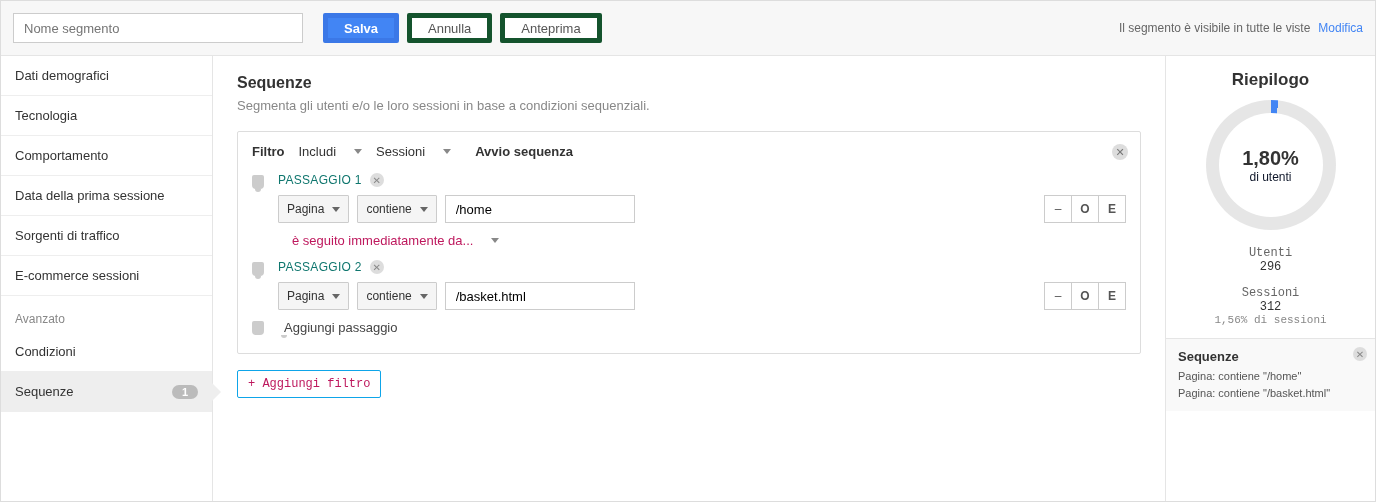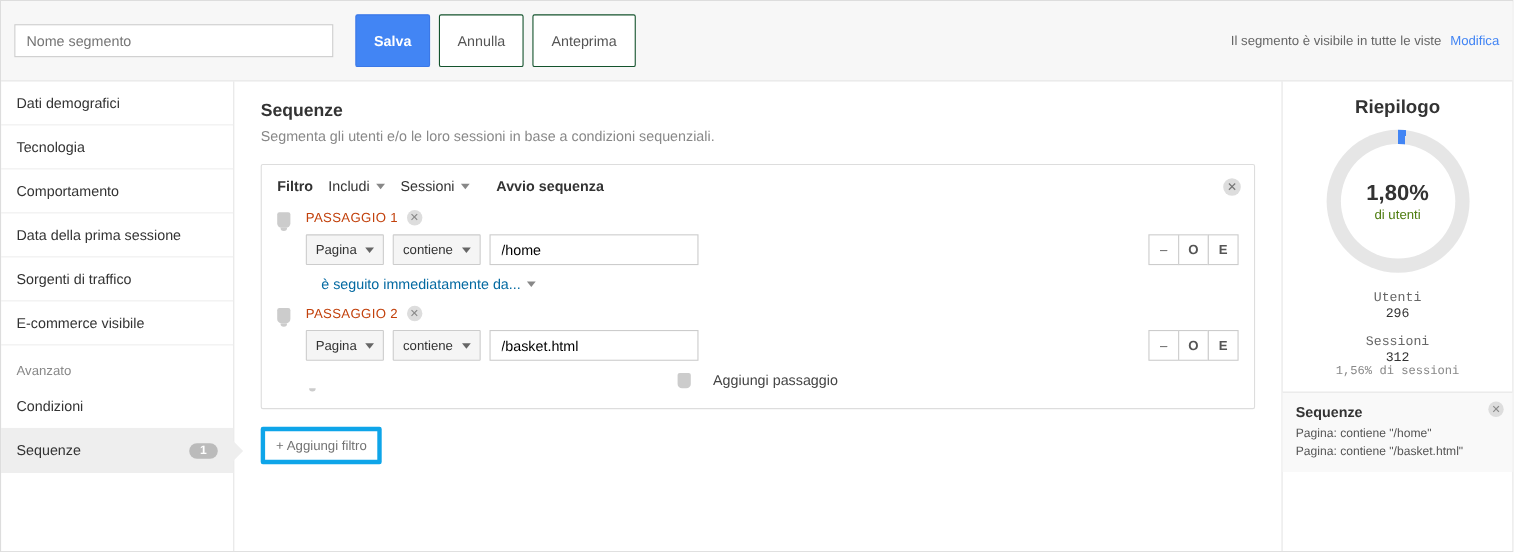"Salva" .btn { border: 1px solid #14532d -> 5px solid #14532d; height: 48px -> 30px }
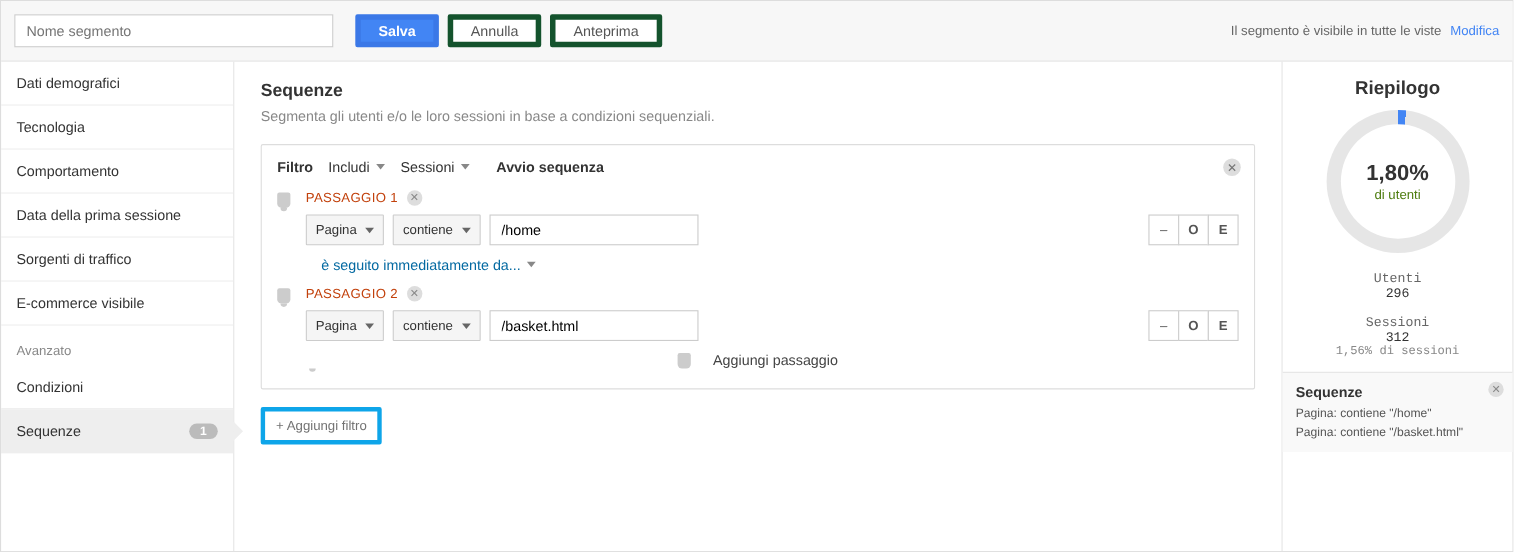"Includi" .dd { gap: 6px -> 18px }
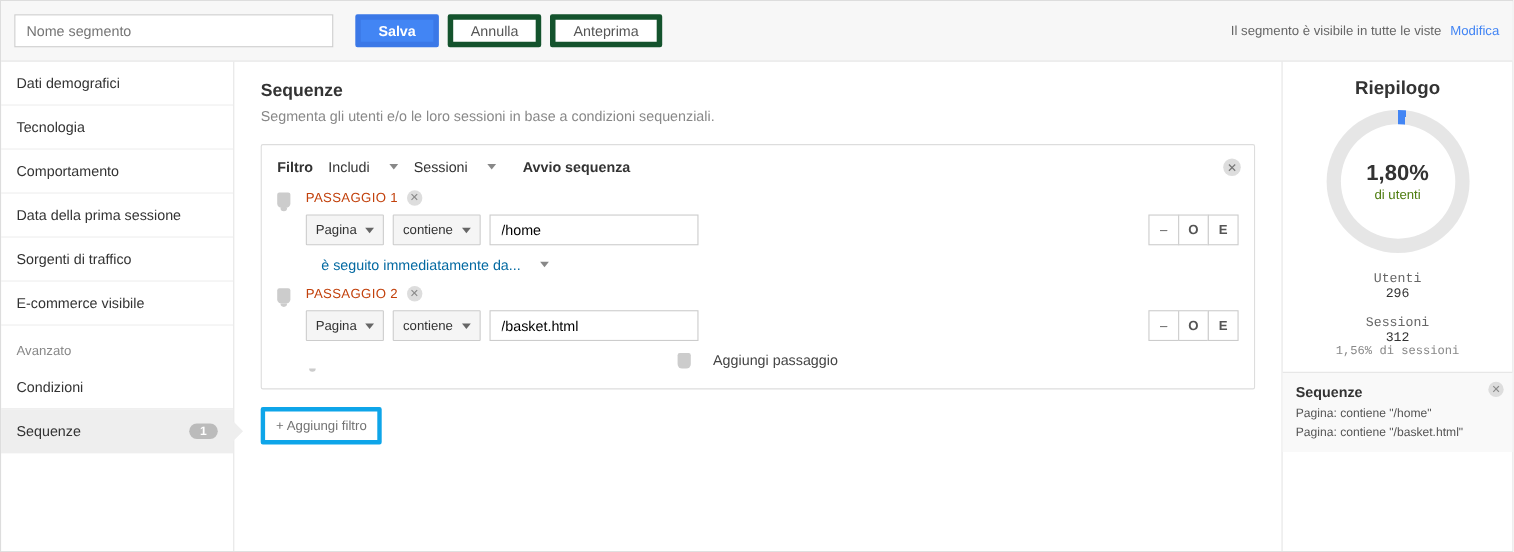"PASSAGGIO 1" .step-title { color: #c2410c -> #0f766e }
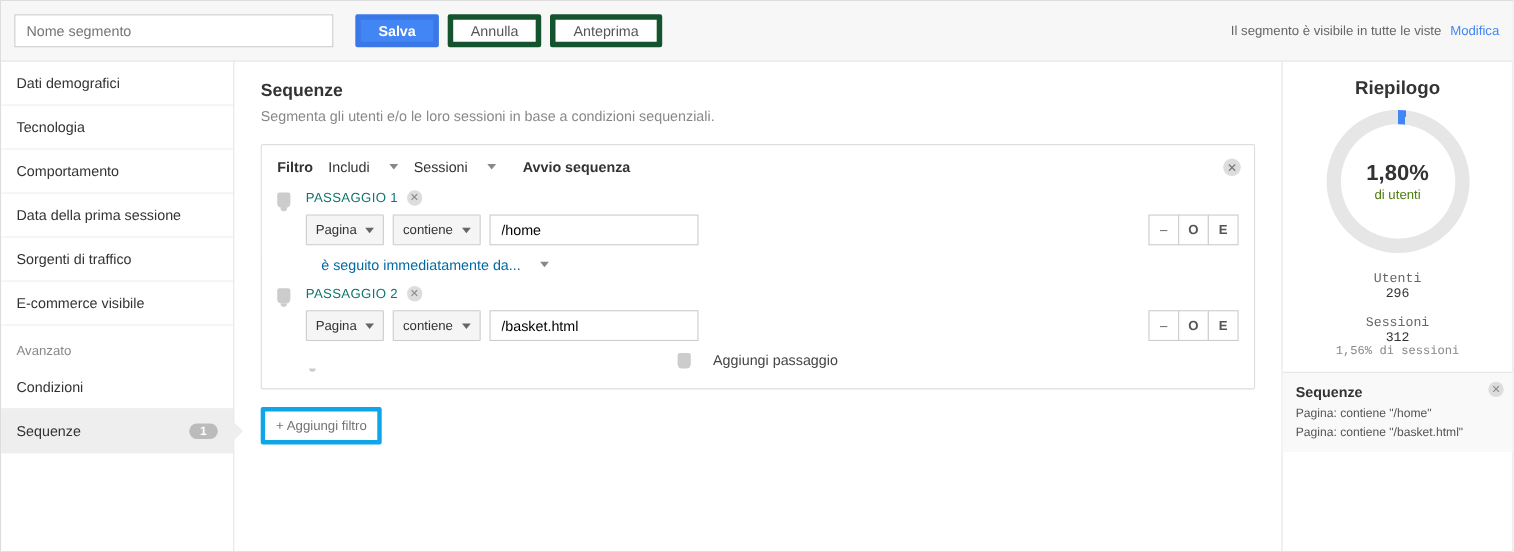"di utenti" .donut-sub { color: #4d7c0f -> #0f172a }
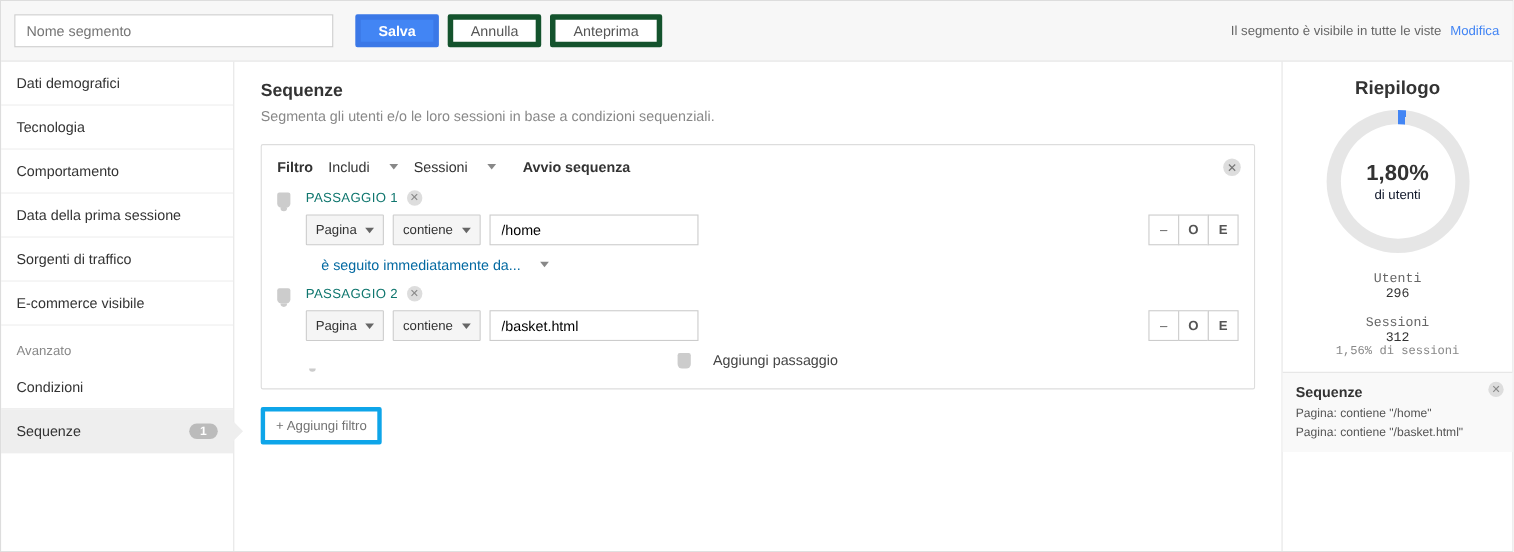"è seguito immediatamente da..." .connector .dd { color: #0369a1 -> #be185d }
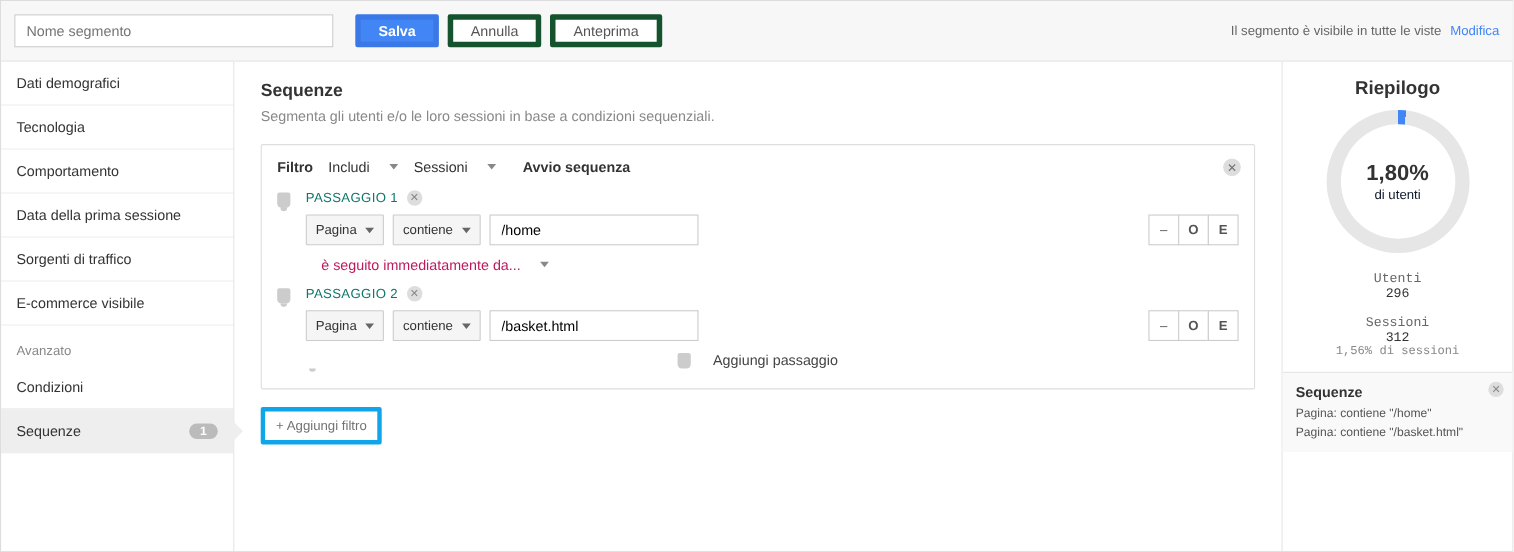"E-commerce visibile" div.side-item { text: visibile -> sessioni }
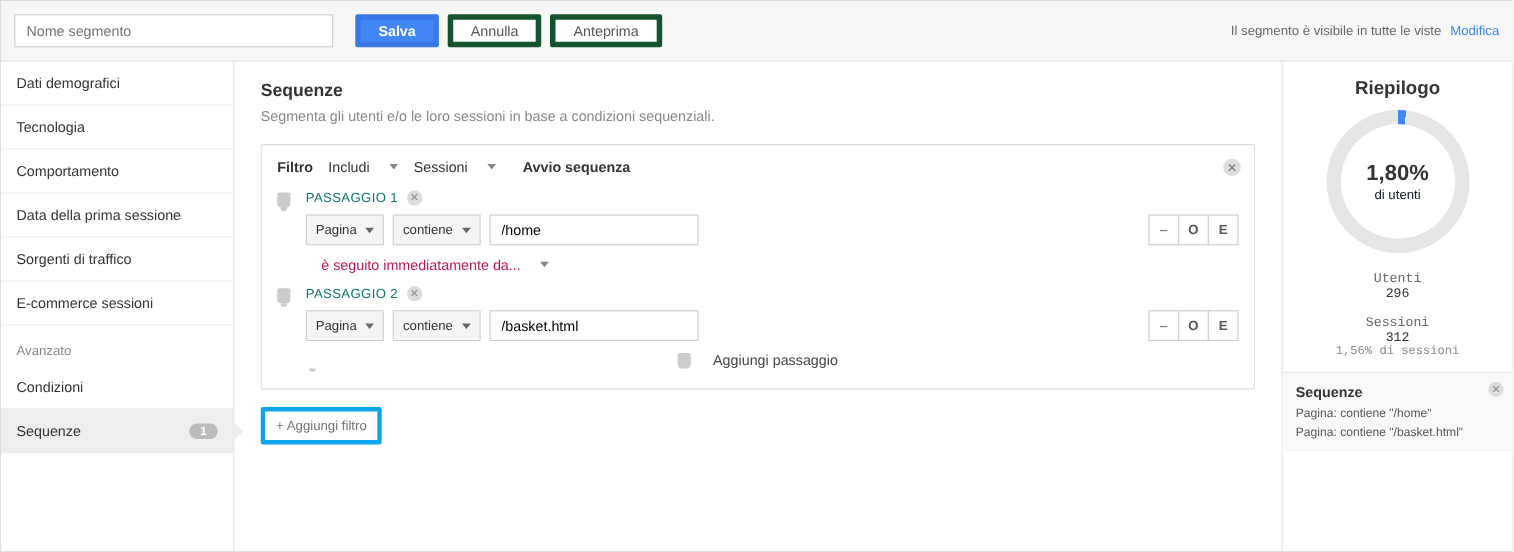"Aggiungi passaggio" .add-step { justify-content: center -> none }
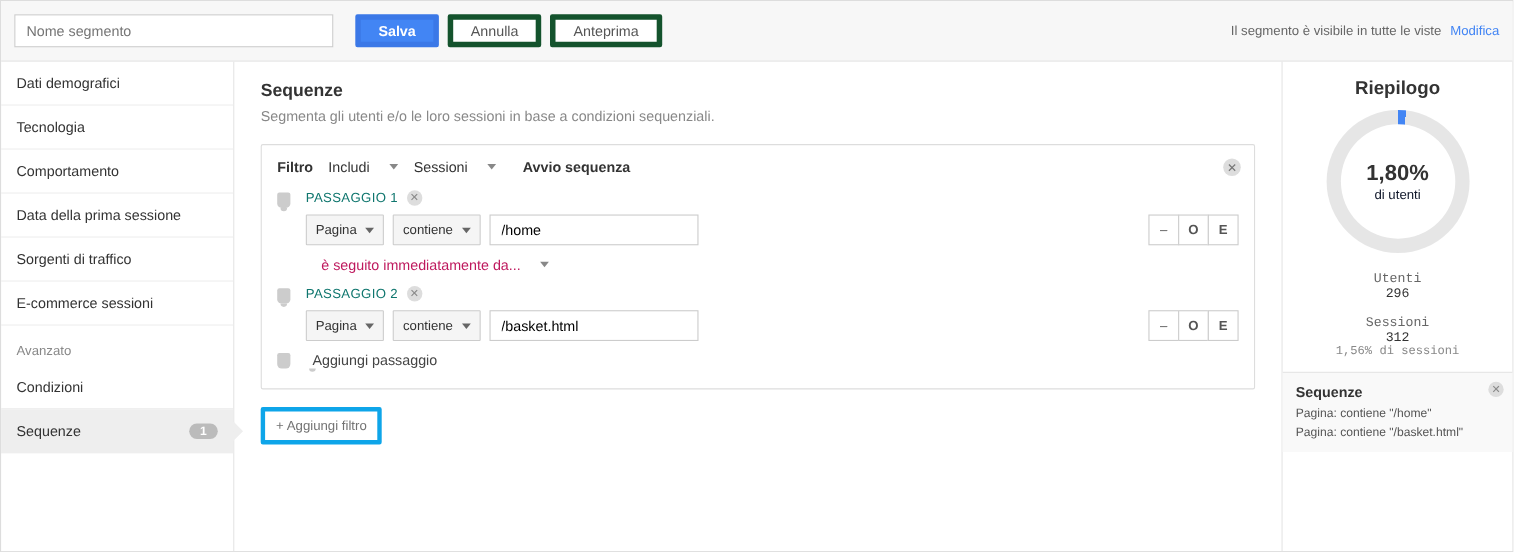"+ Aggiungi filtro" .add-filter-btn { border: 4px solid #0ea5e9 -> 1px solid #0ea5e9; color: #737373 -> #be185d; font-family: none -> Liberation Mono, monospace }
